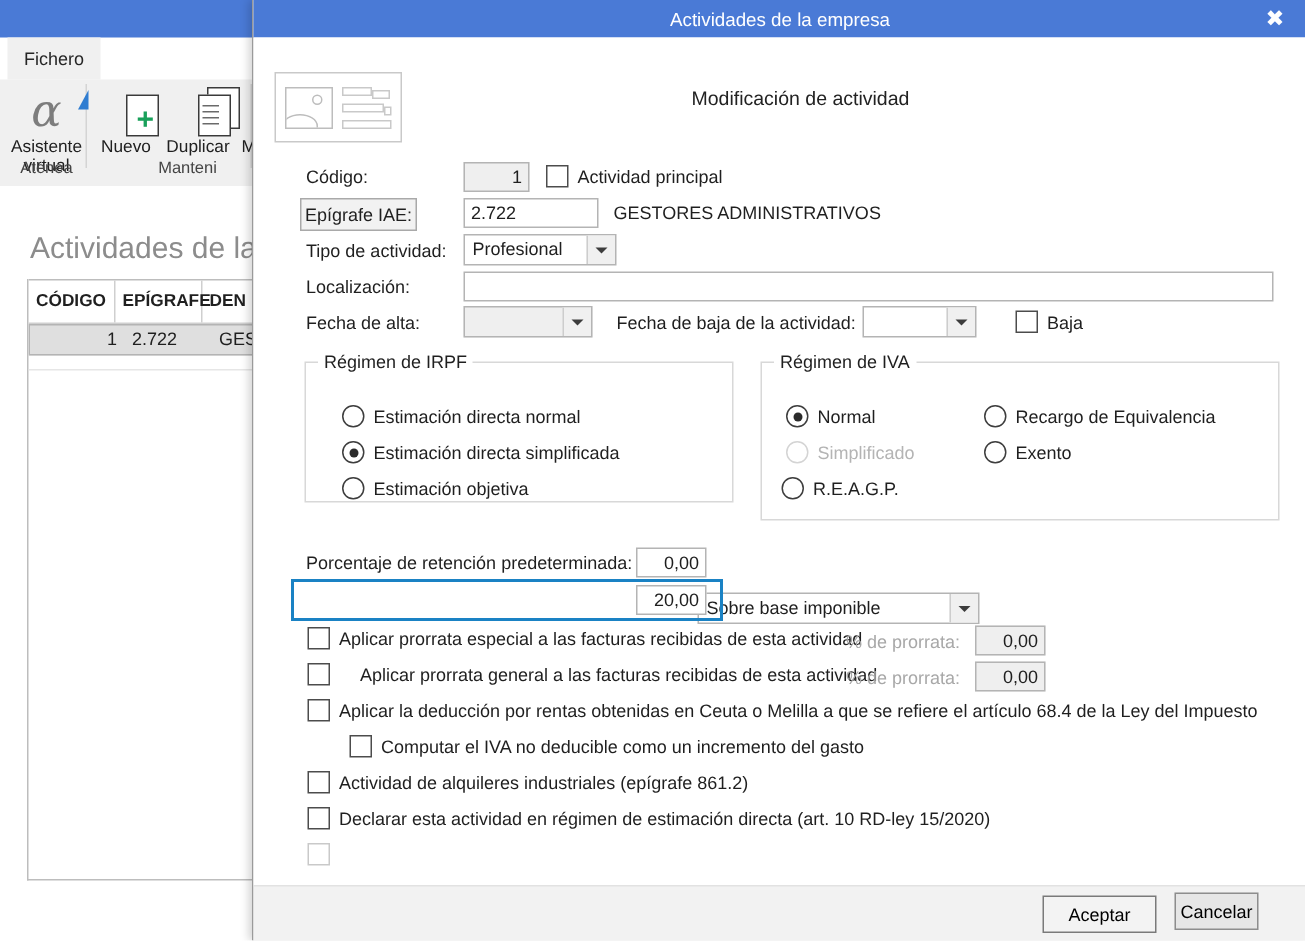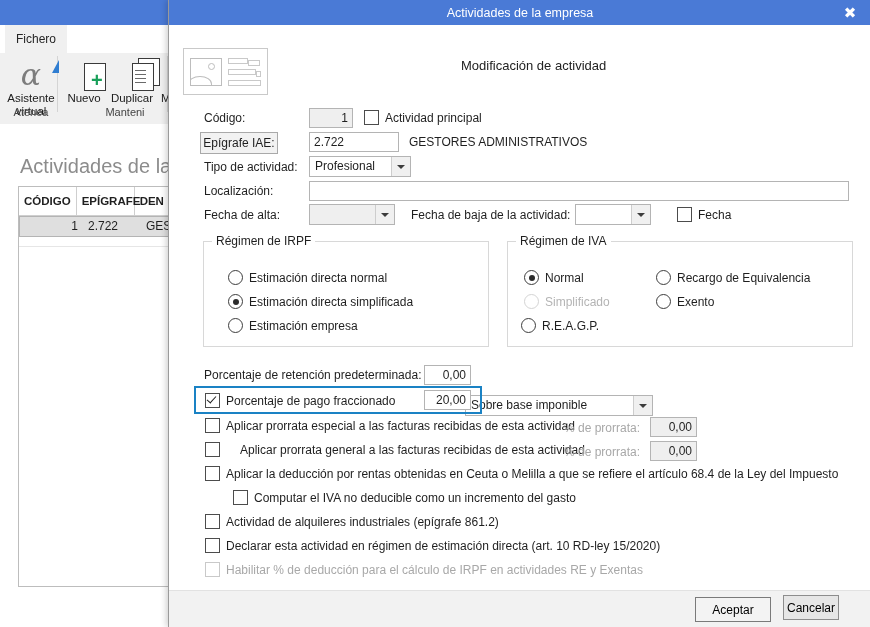"Fecha" span { text: Fecha -> Baja }
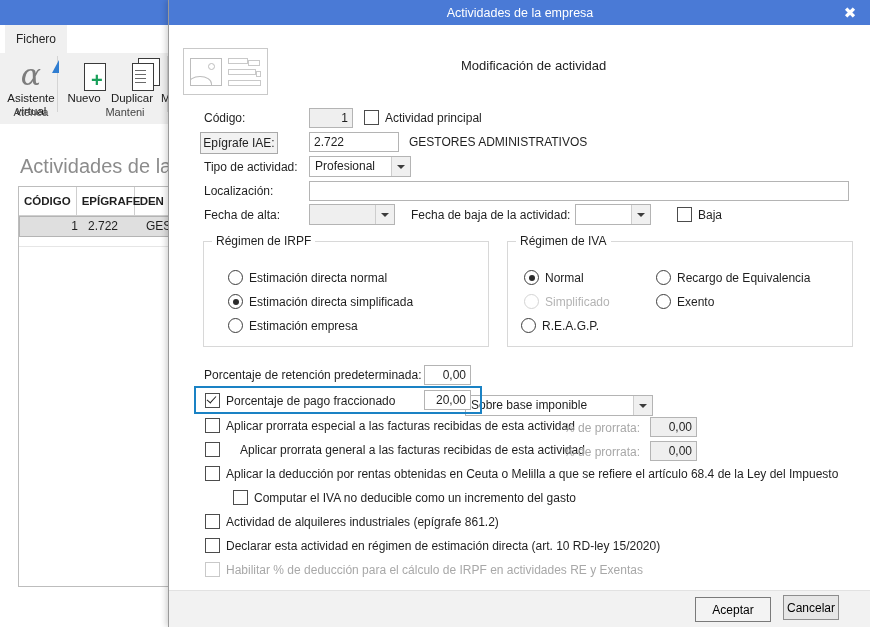"Régimen de IRPF" div.fs { height: 106px -> 94px }
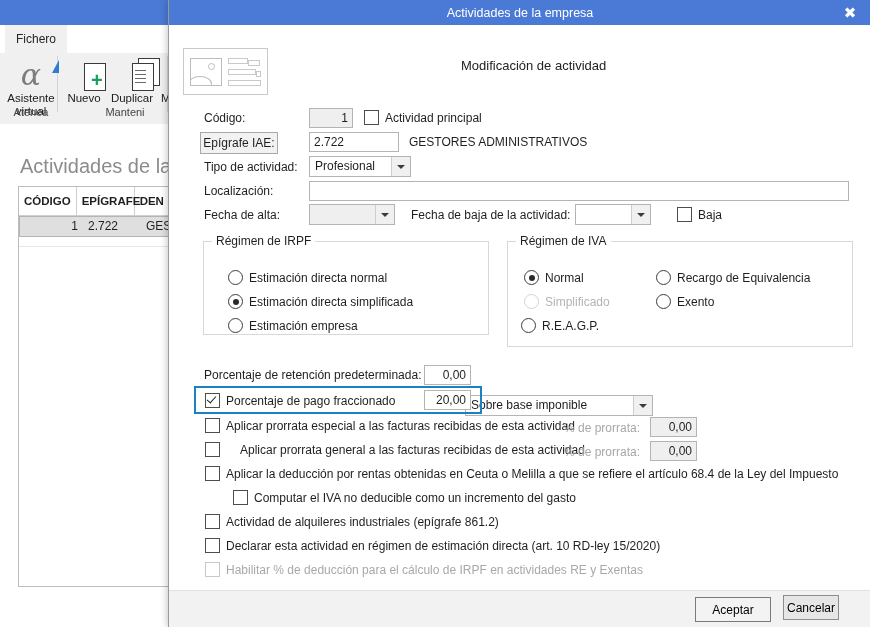"Estimación empresa" span { text: empresa -> objetiva }
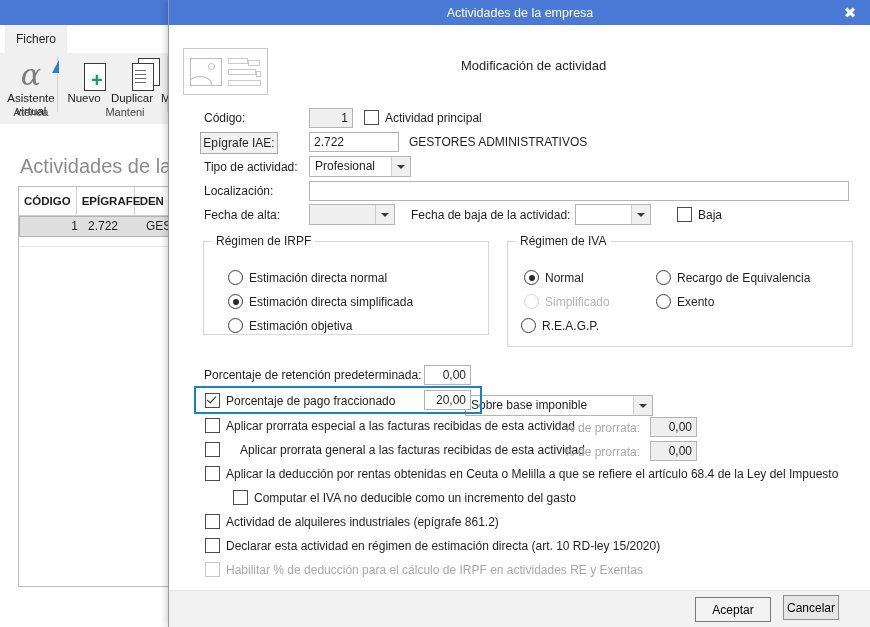"Porcentaje de pago fraccionado" div.cb { html: <div> <span></span> <span>Porcentaje de pago fraccionado</span> </div> -> none }
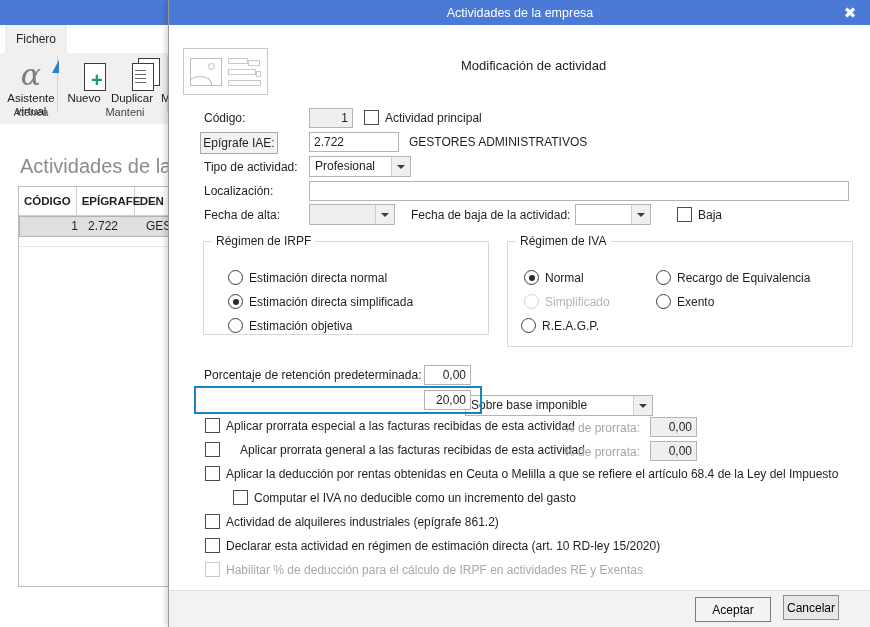"Habilitar % de deducción para" span { html: <span>Habilitar % de deducción para el cálculo de IRPF en actividades RE y Exentas</span> -> none }
